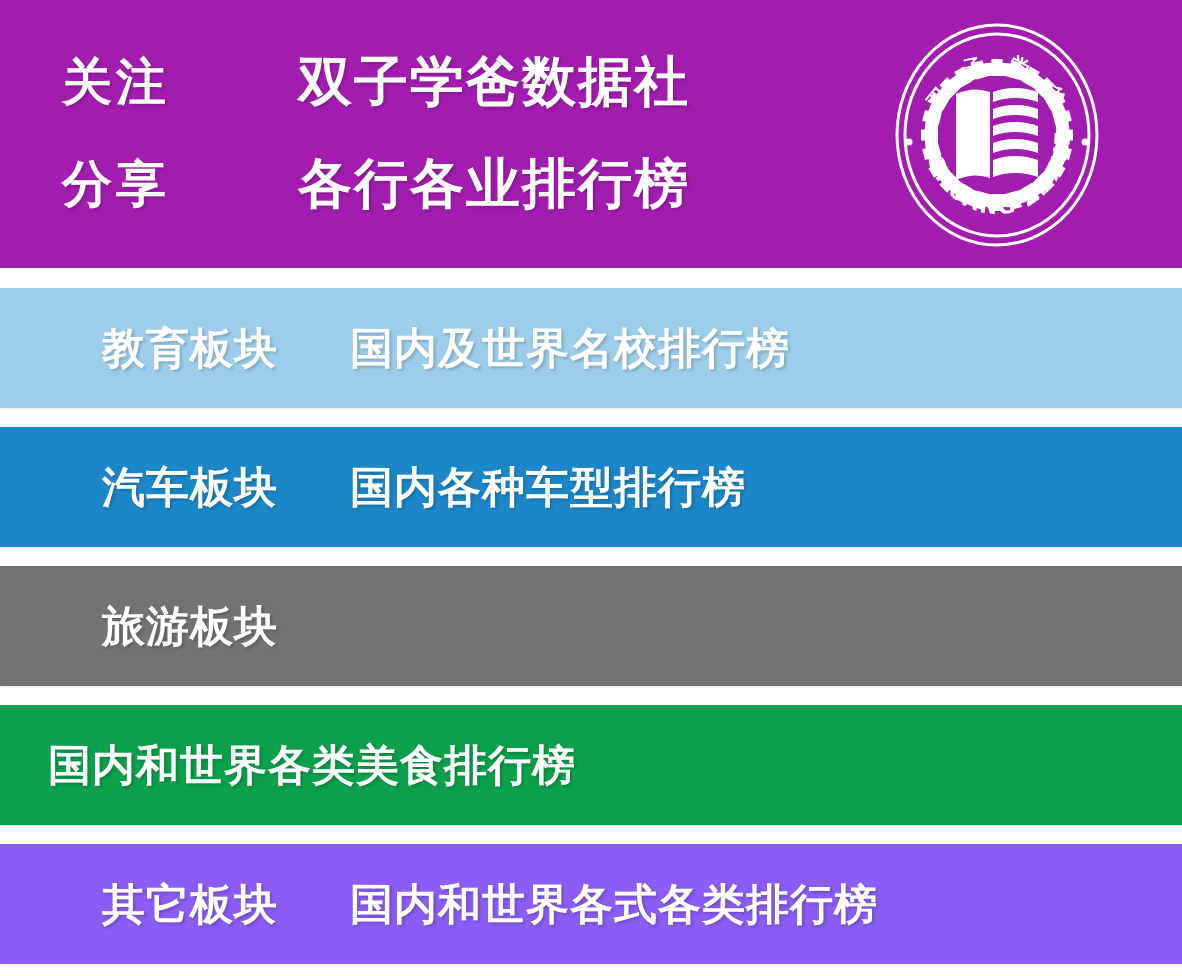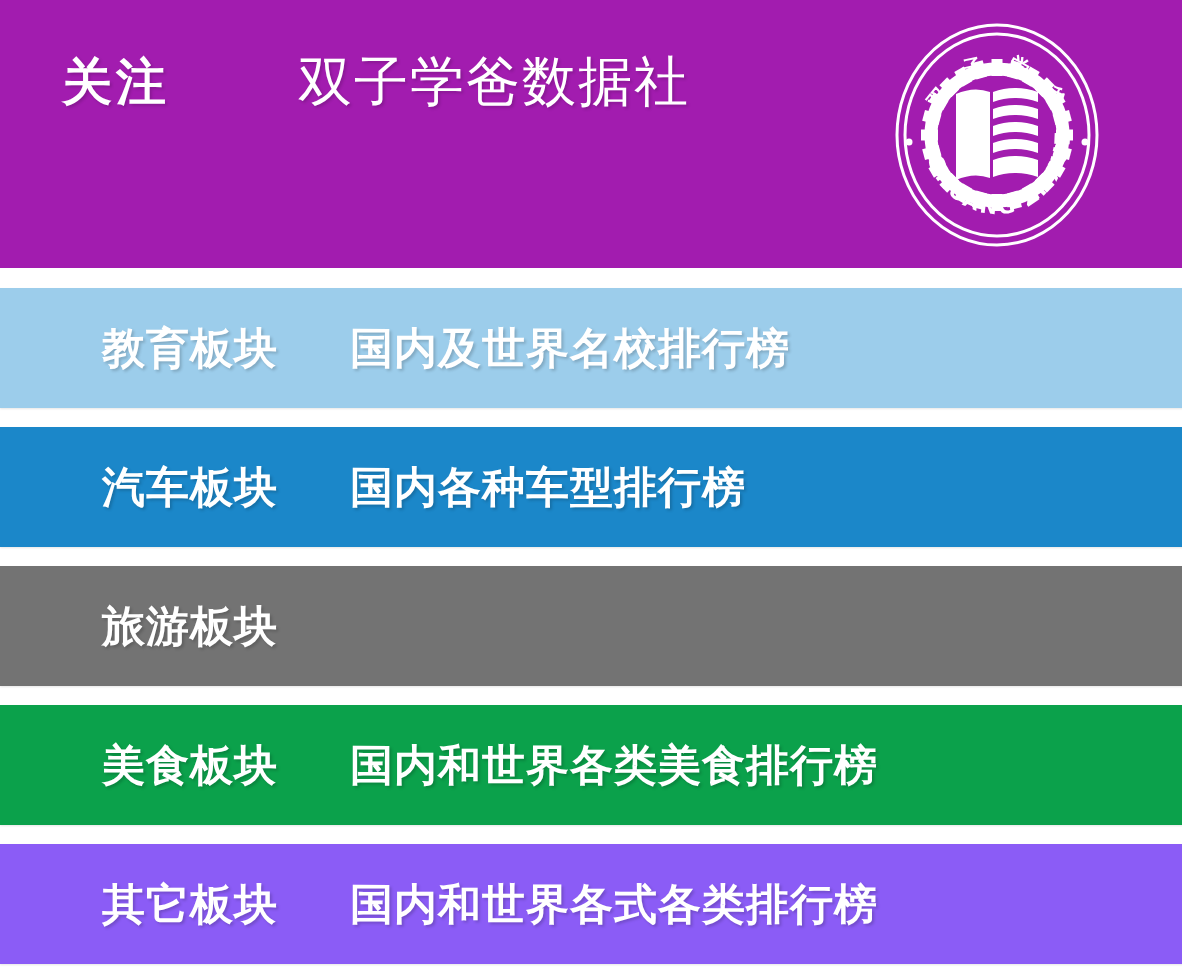"双子学爸数据社" .header-main { font-weight: normal -> bold }
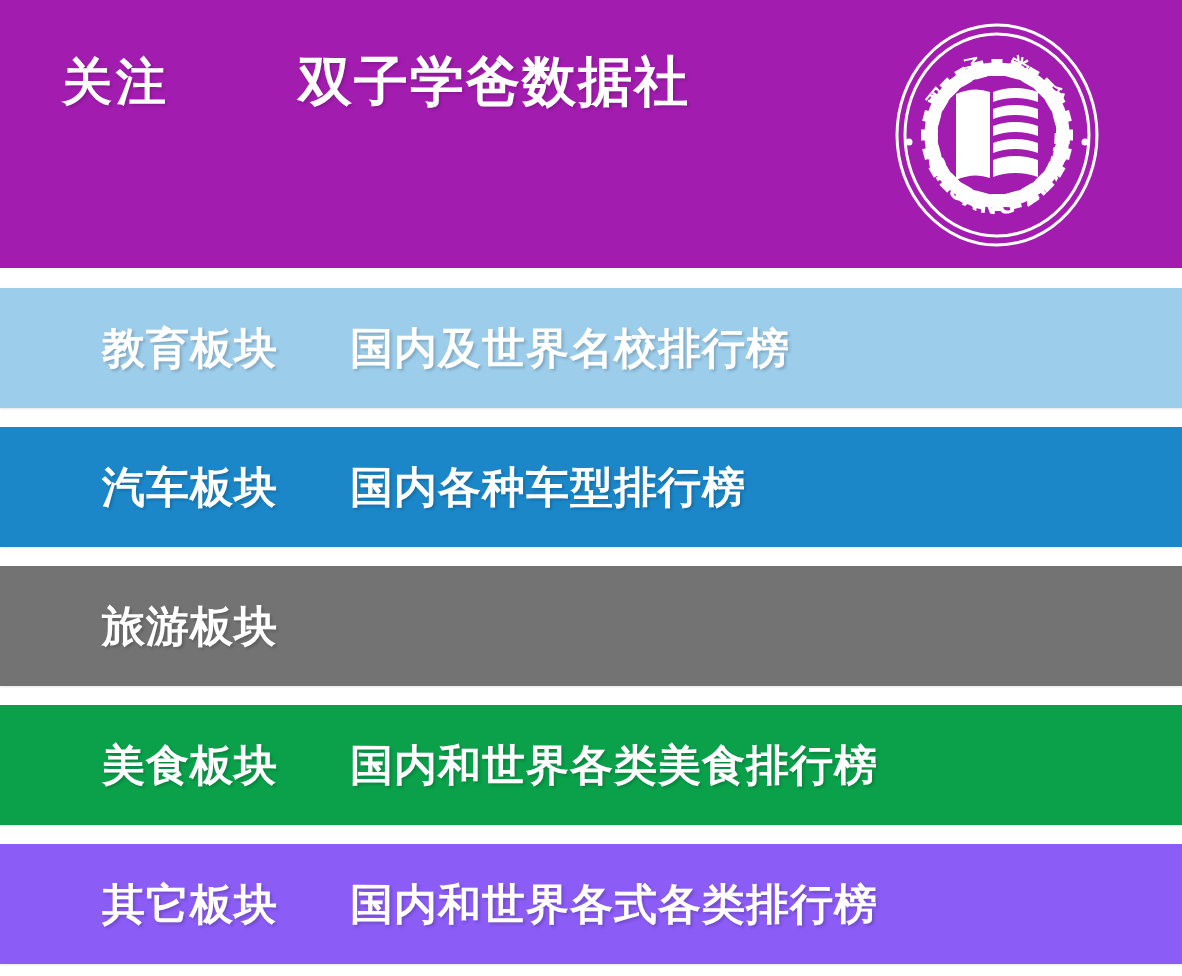"分享" span.header-kicker { html: none -> <span>分享</span> }
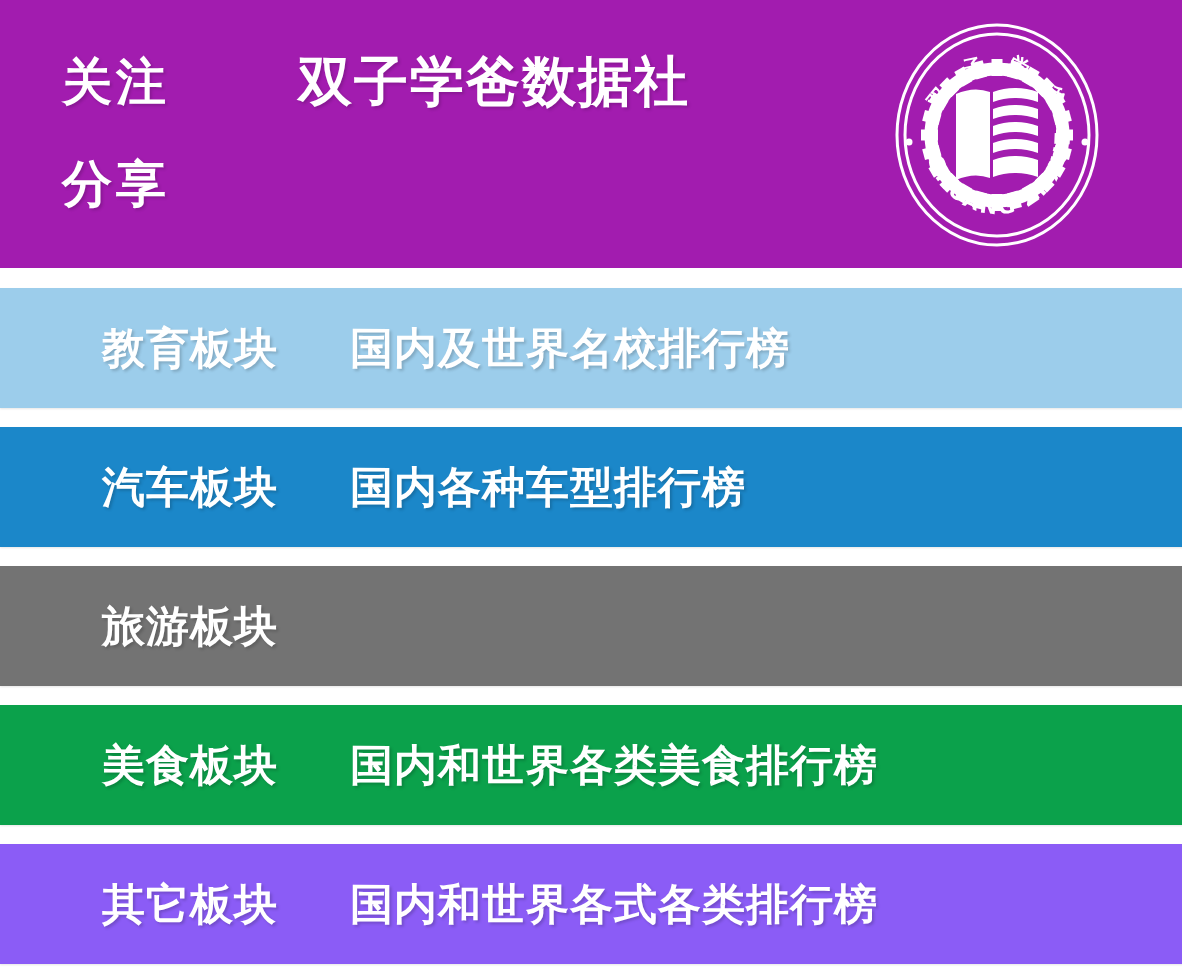"各行各业排行榜" span.header-main { html: none -> <span>各行各业排行榜</span> }
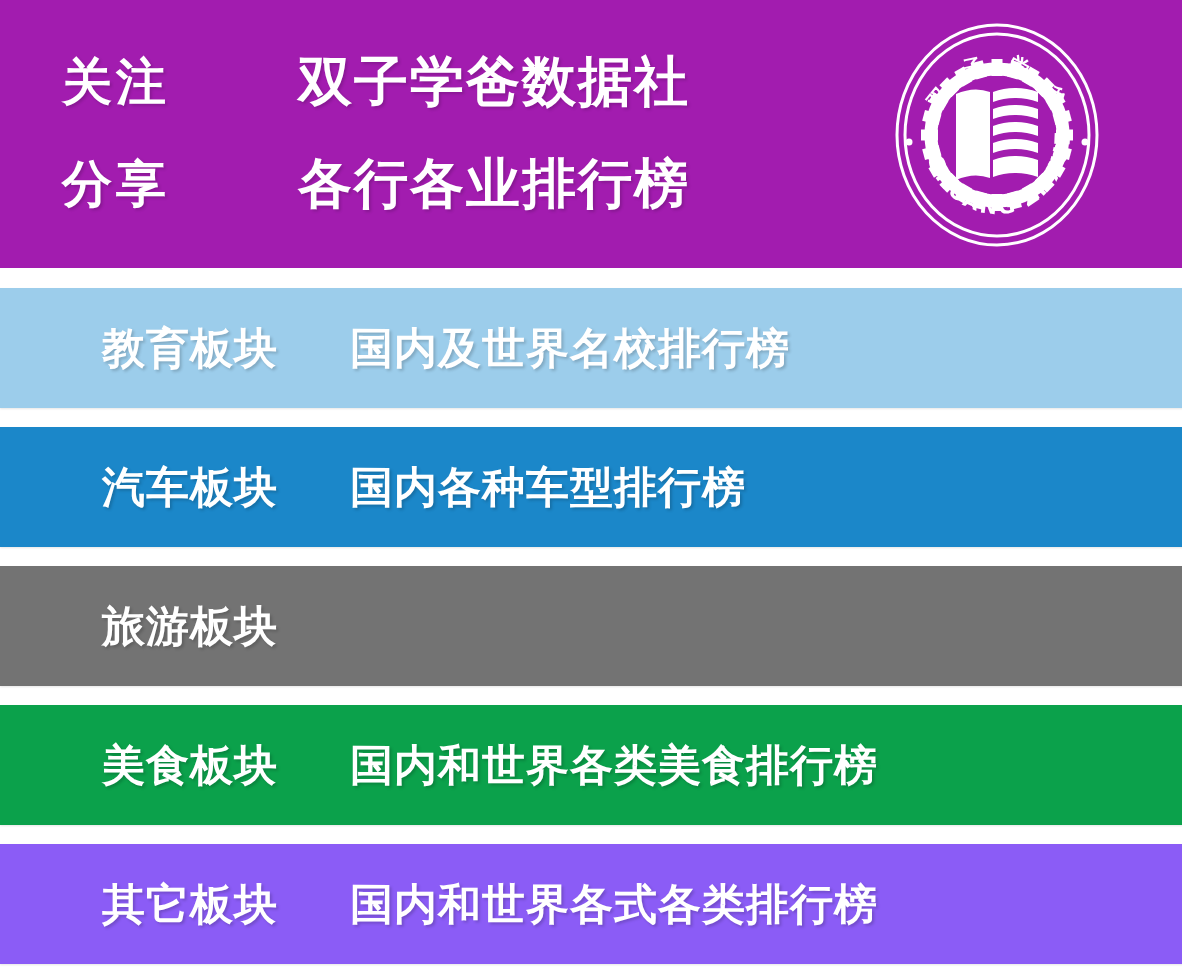"美食板块" span.bar-label { html: <span>美食板块</span> -> none }
